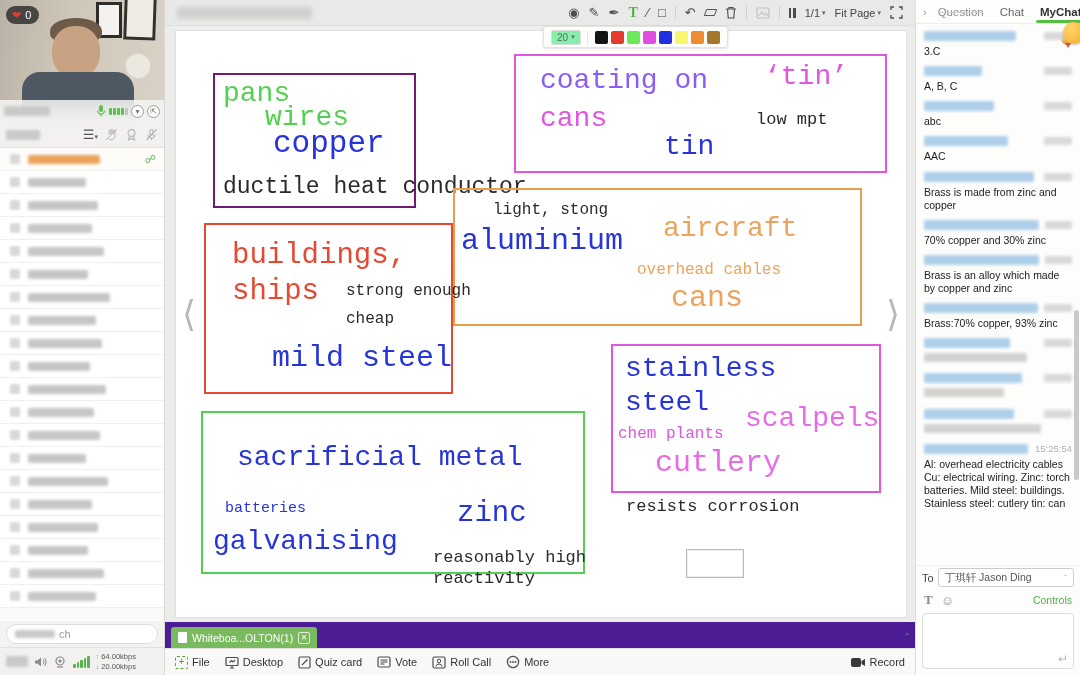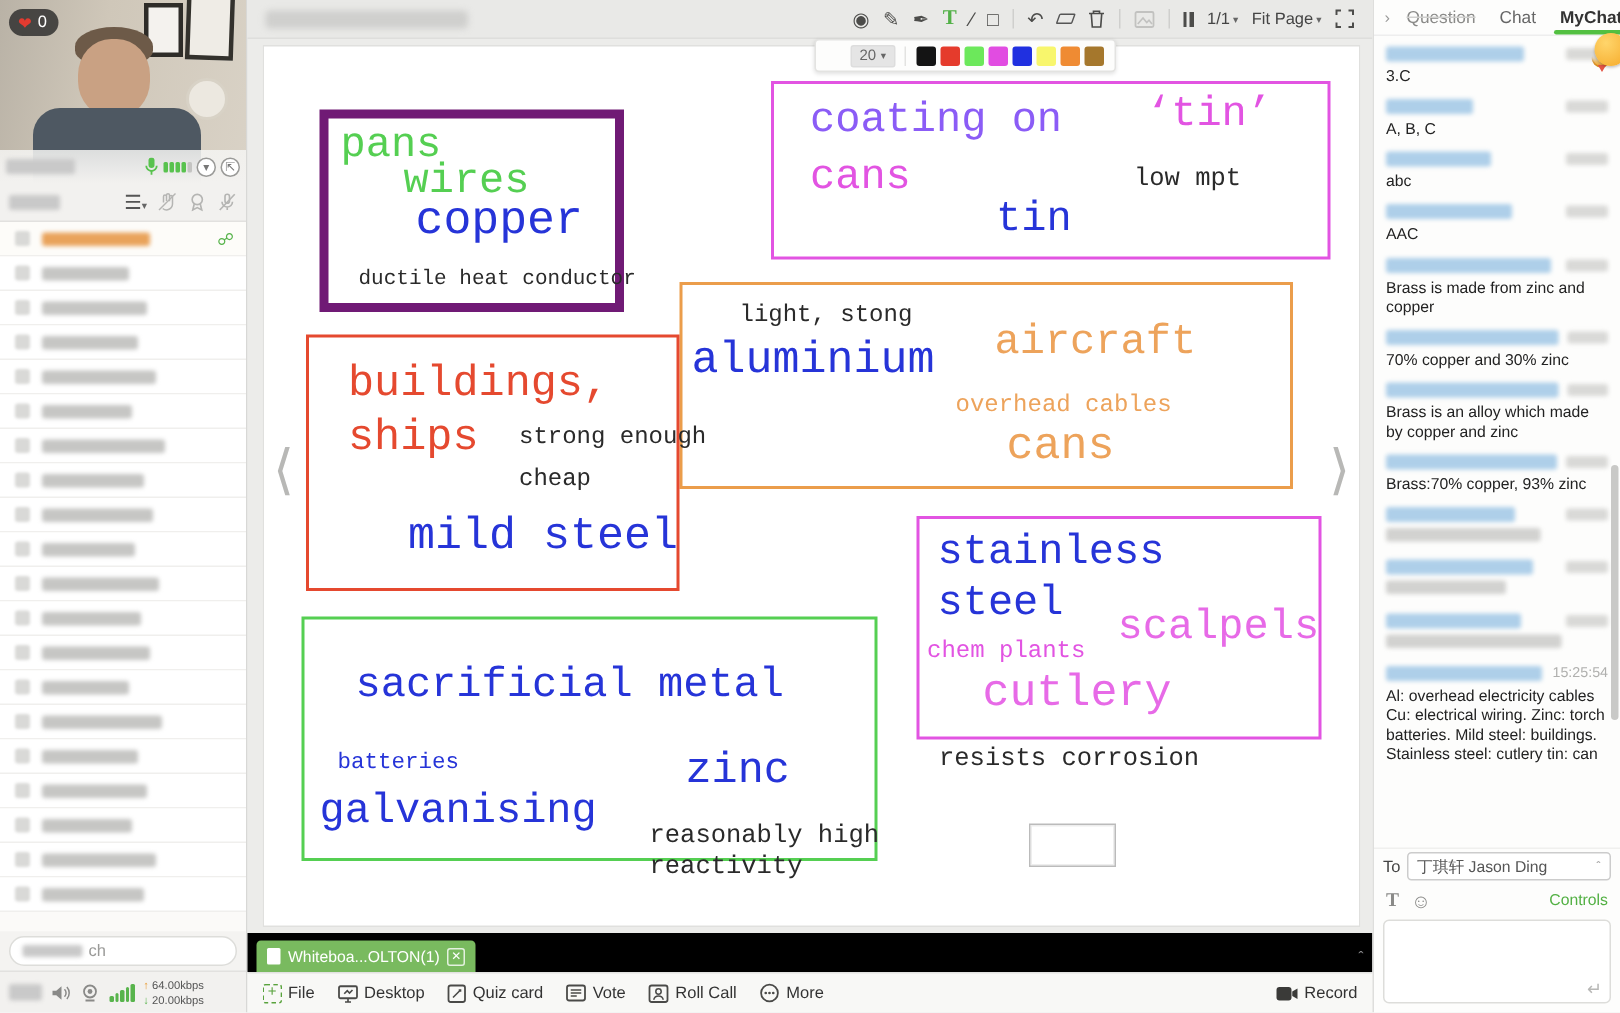"20" .pen-size { background: #e5e5e5 -> #86efac; margin-left: 16px -> none }
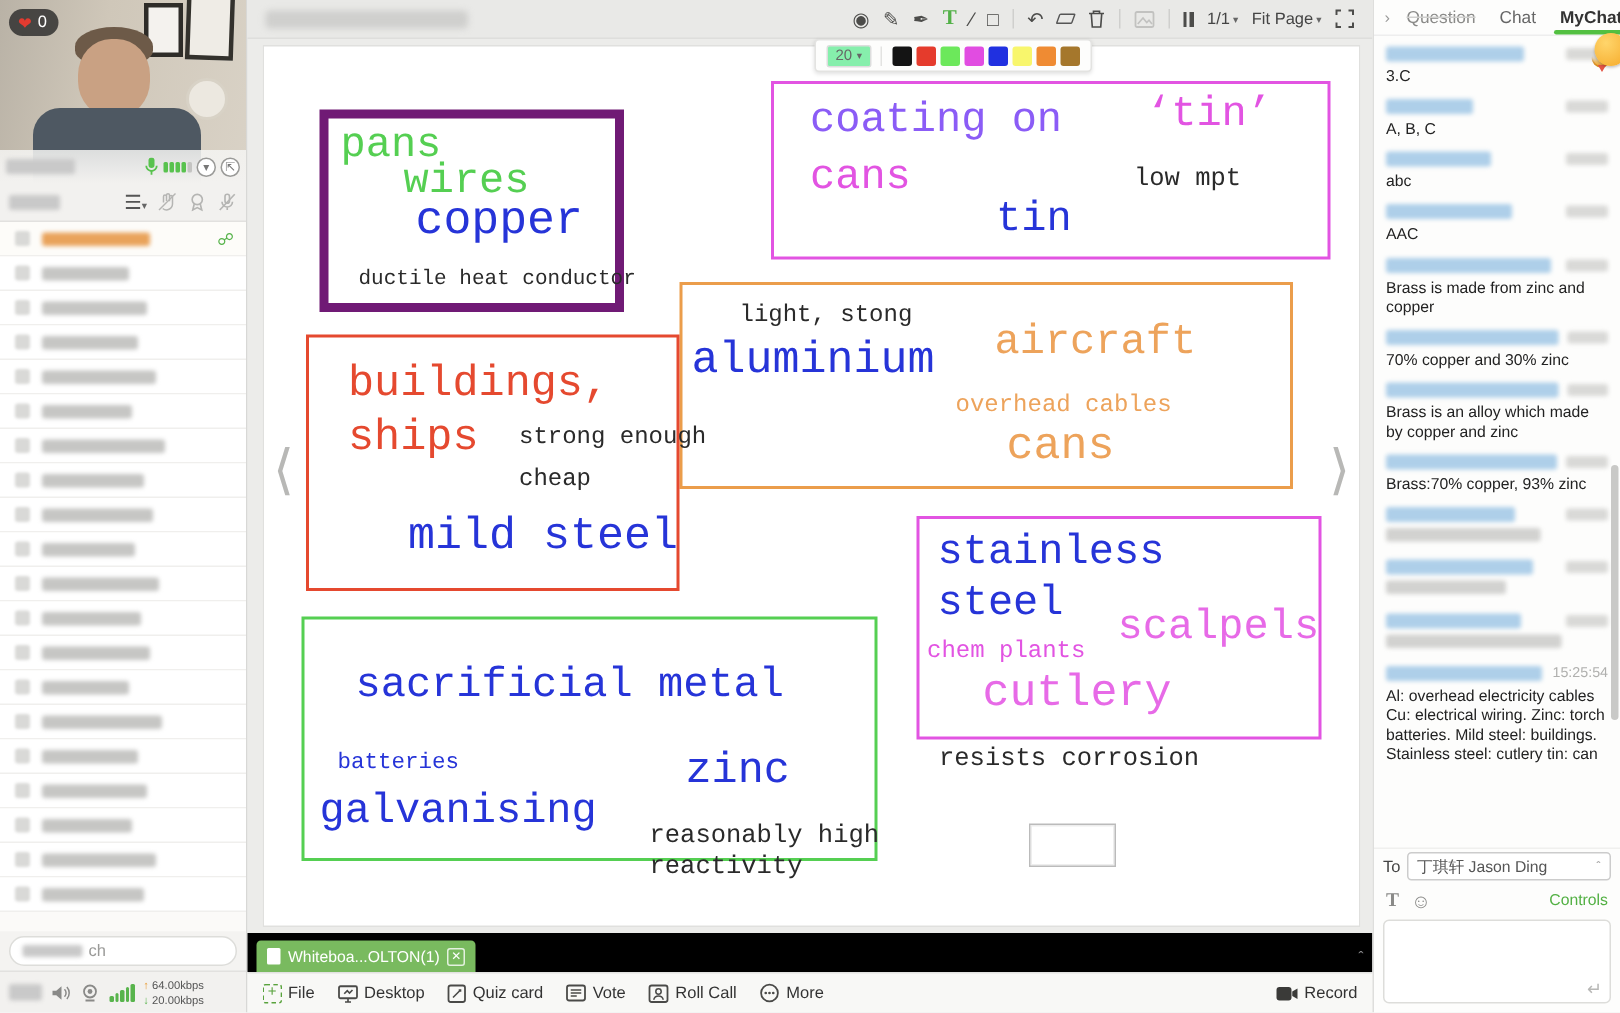"pans" div.wbox { border: 6px solid #701a75 -> 2px solid #701a75 }
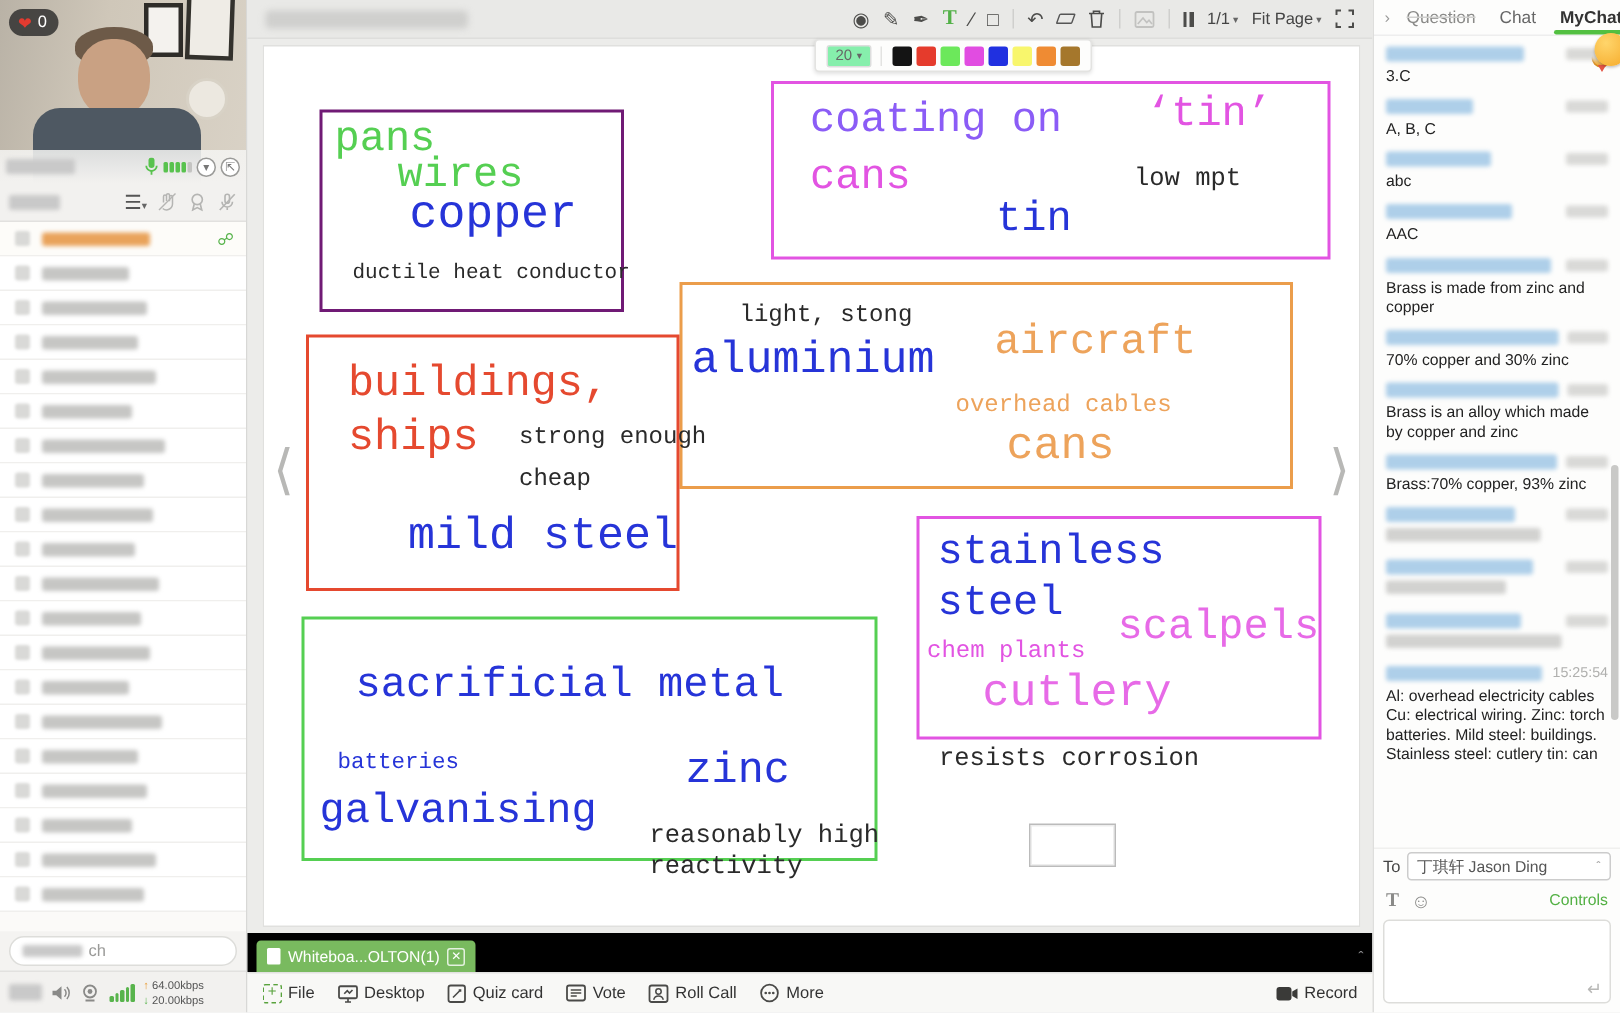"ductile heat conductor" span.wb { font-size: 14px -> 23px; left: 20px -> 8px }
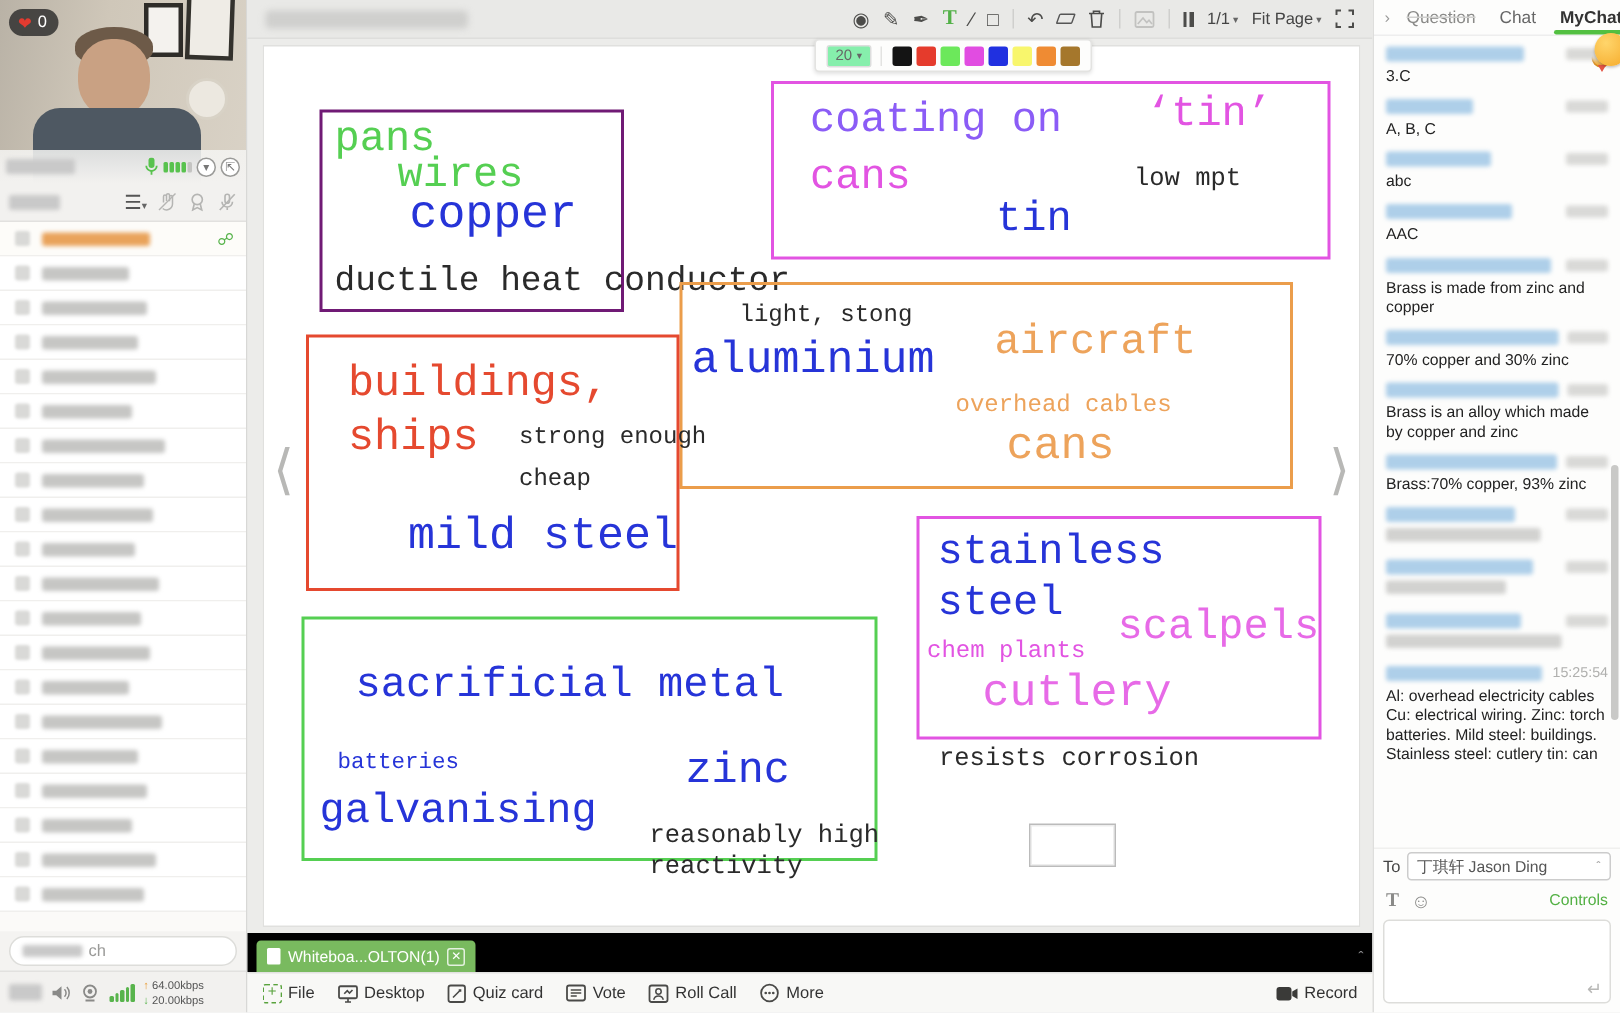"Whiteboa...OLTON(1)" .tabstrip { background: #000000 -> #4c1d95 }
